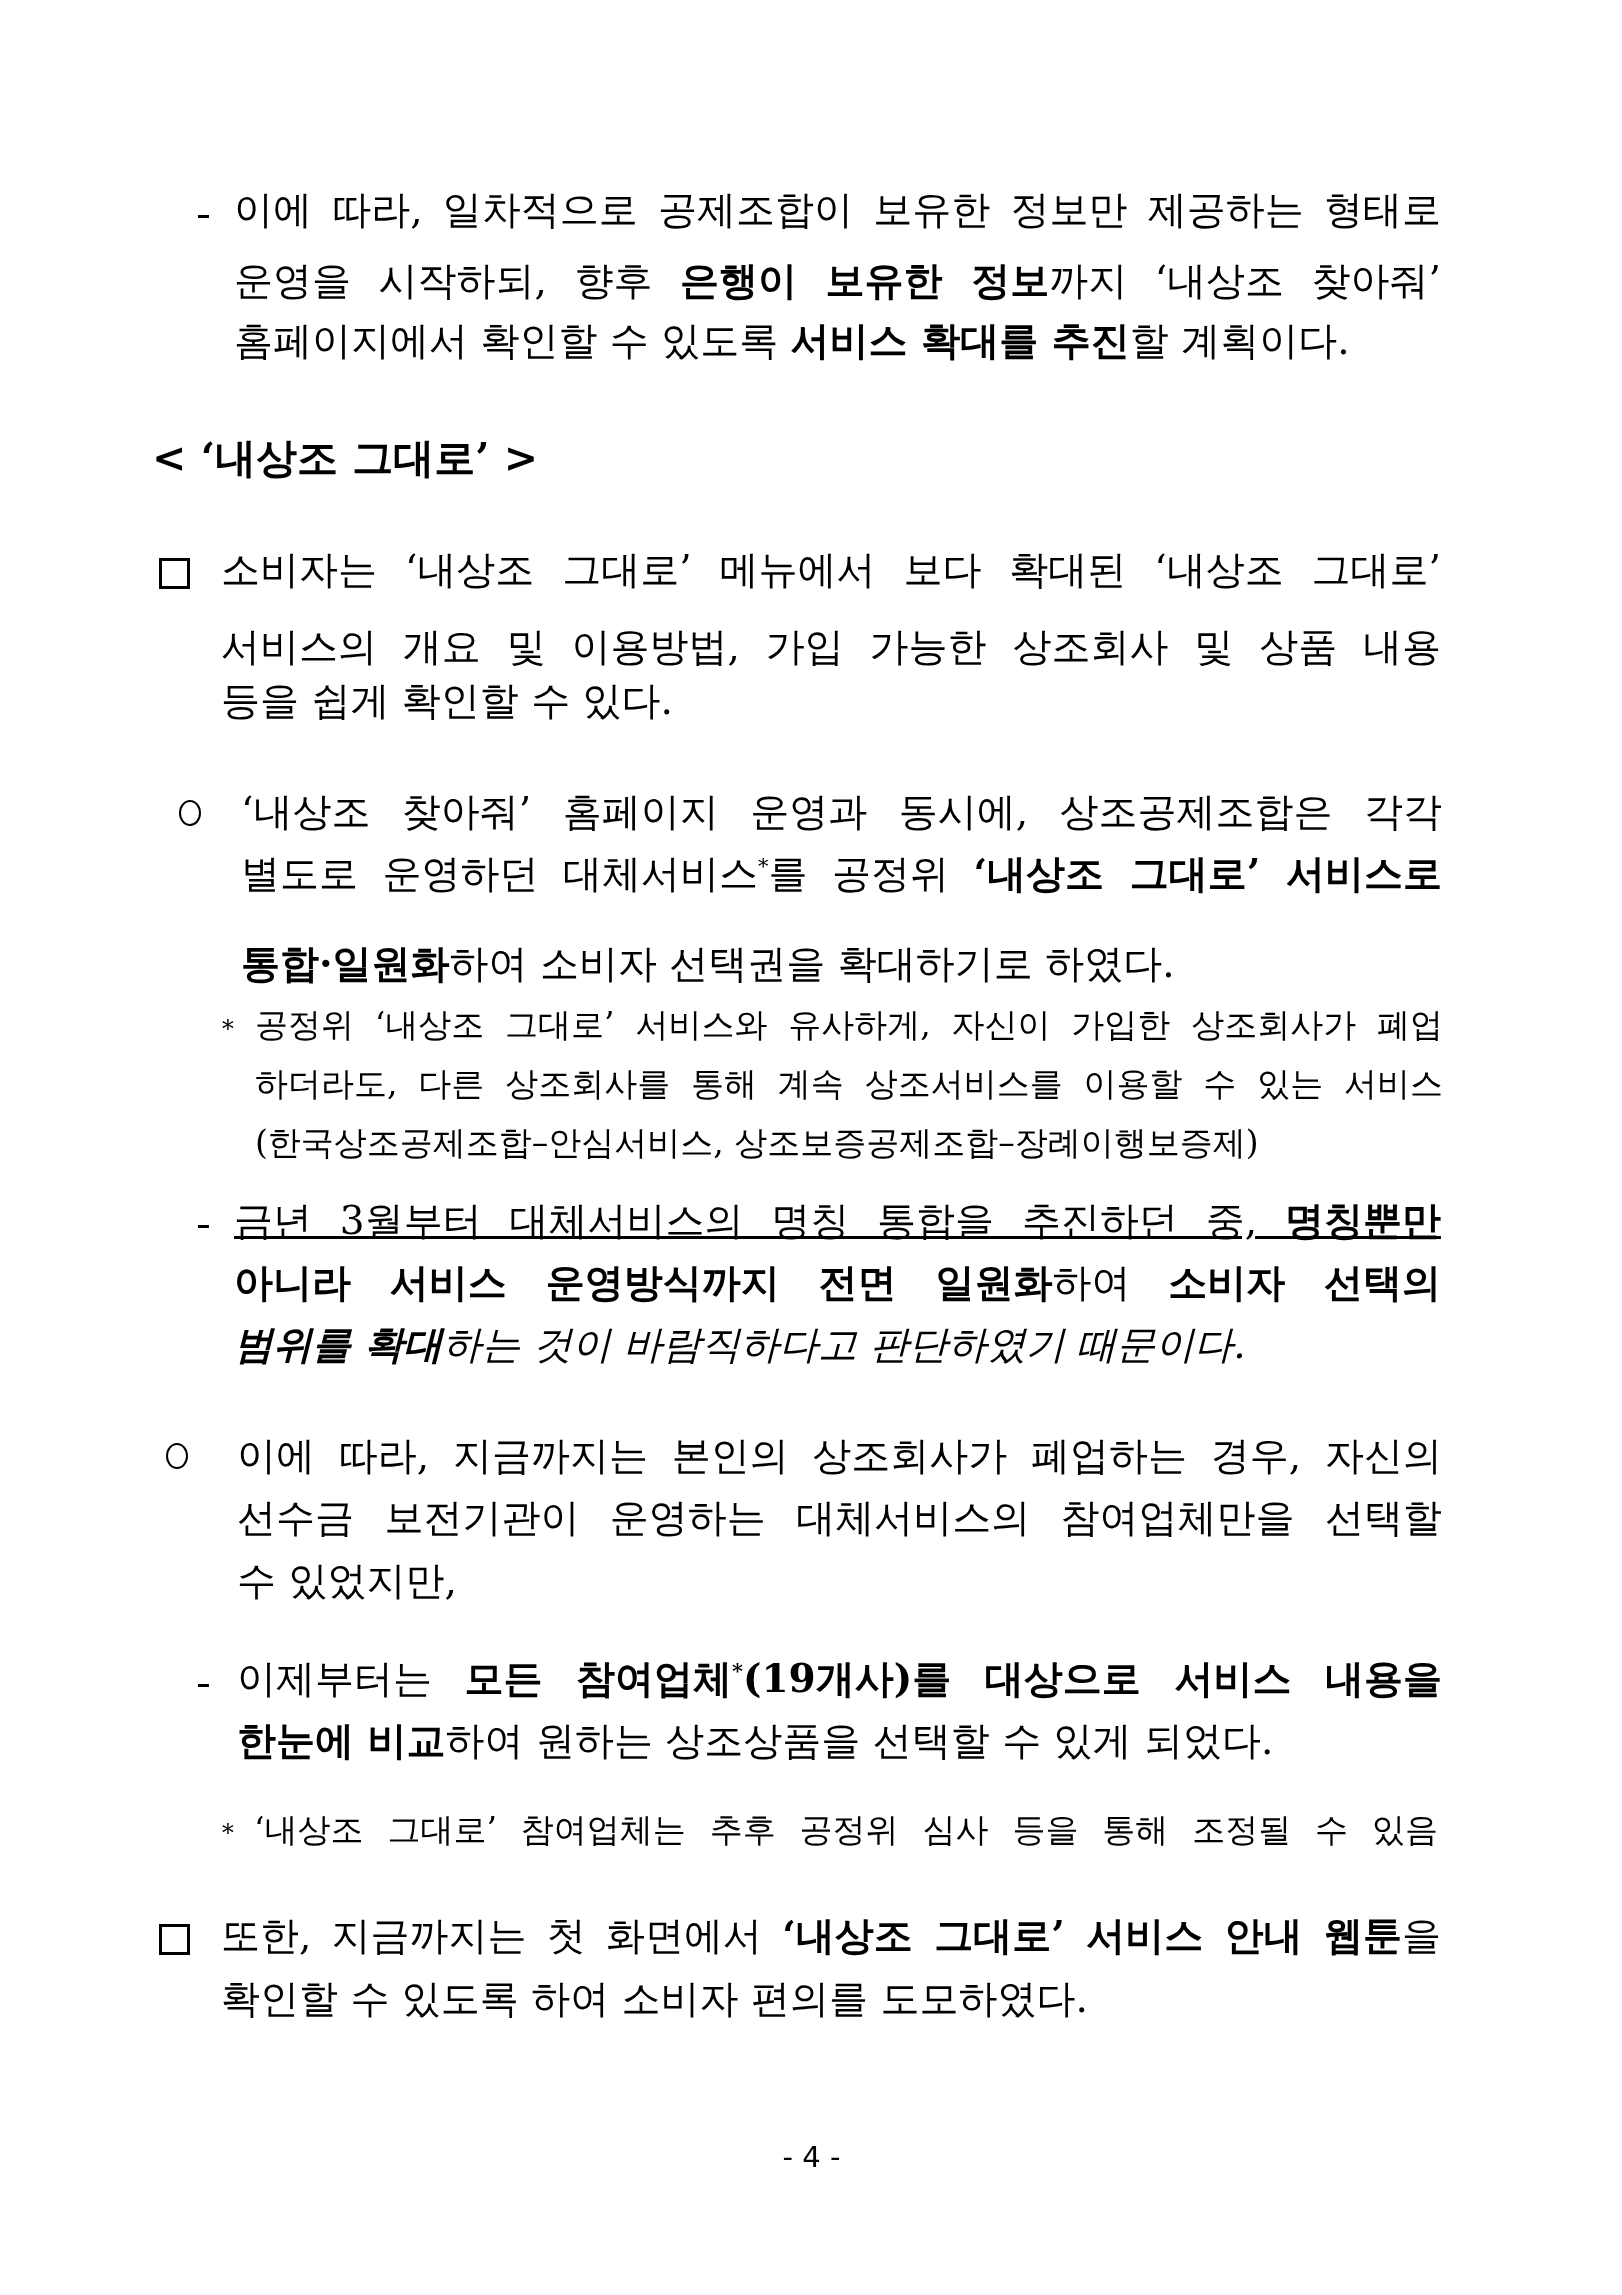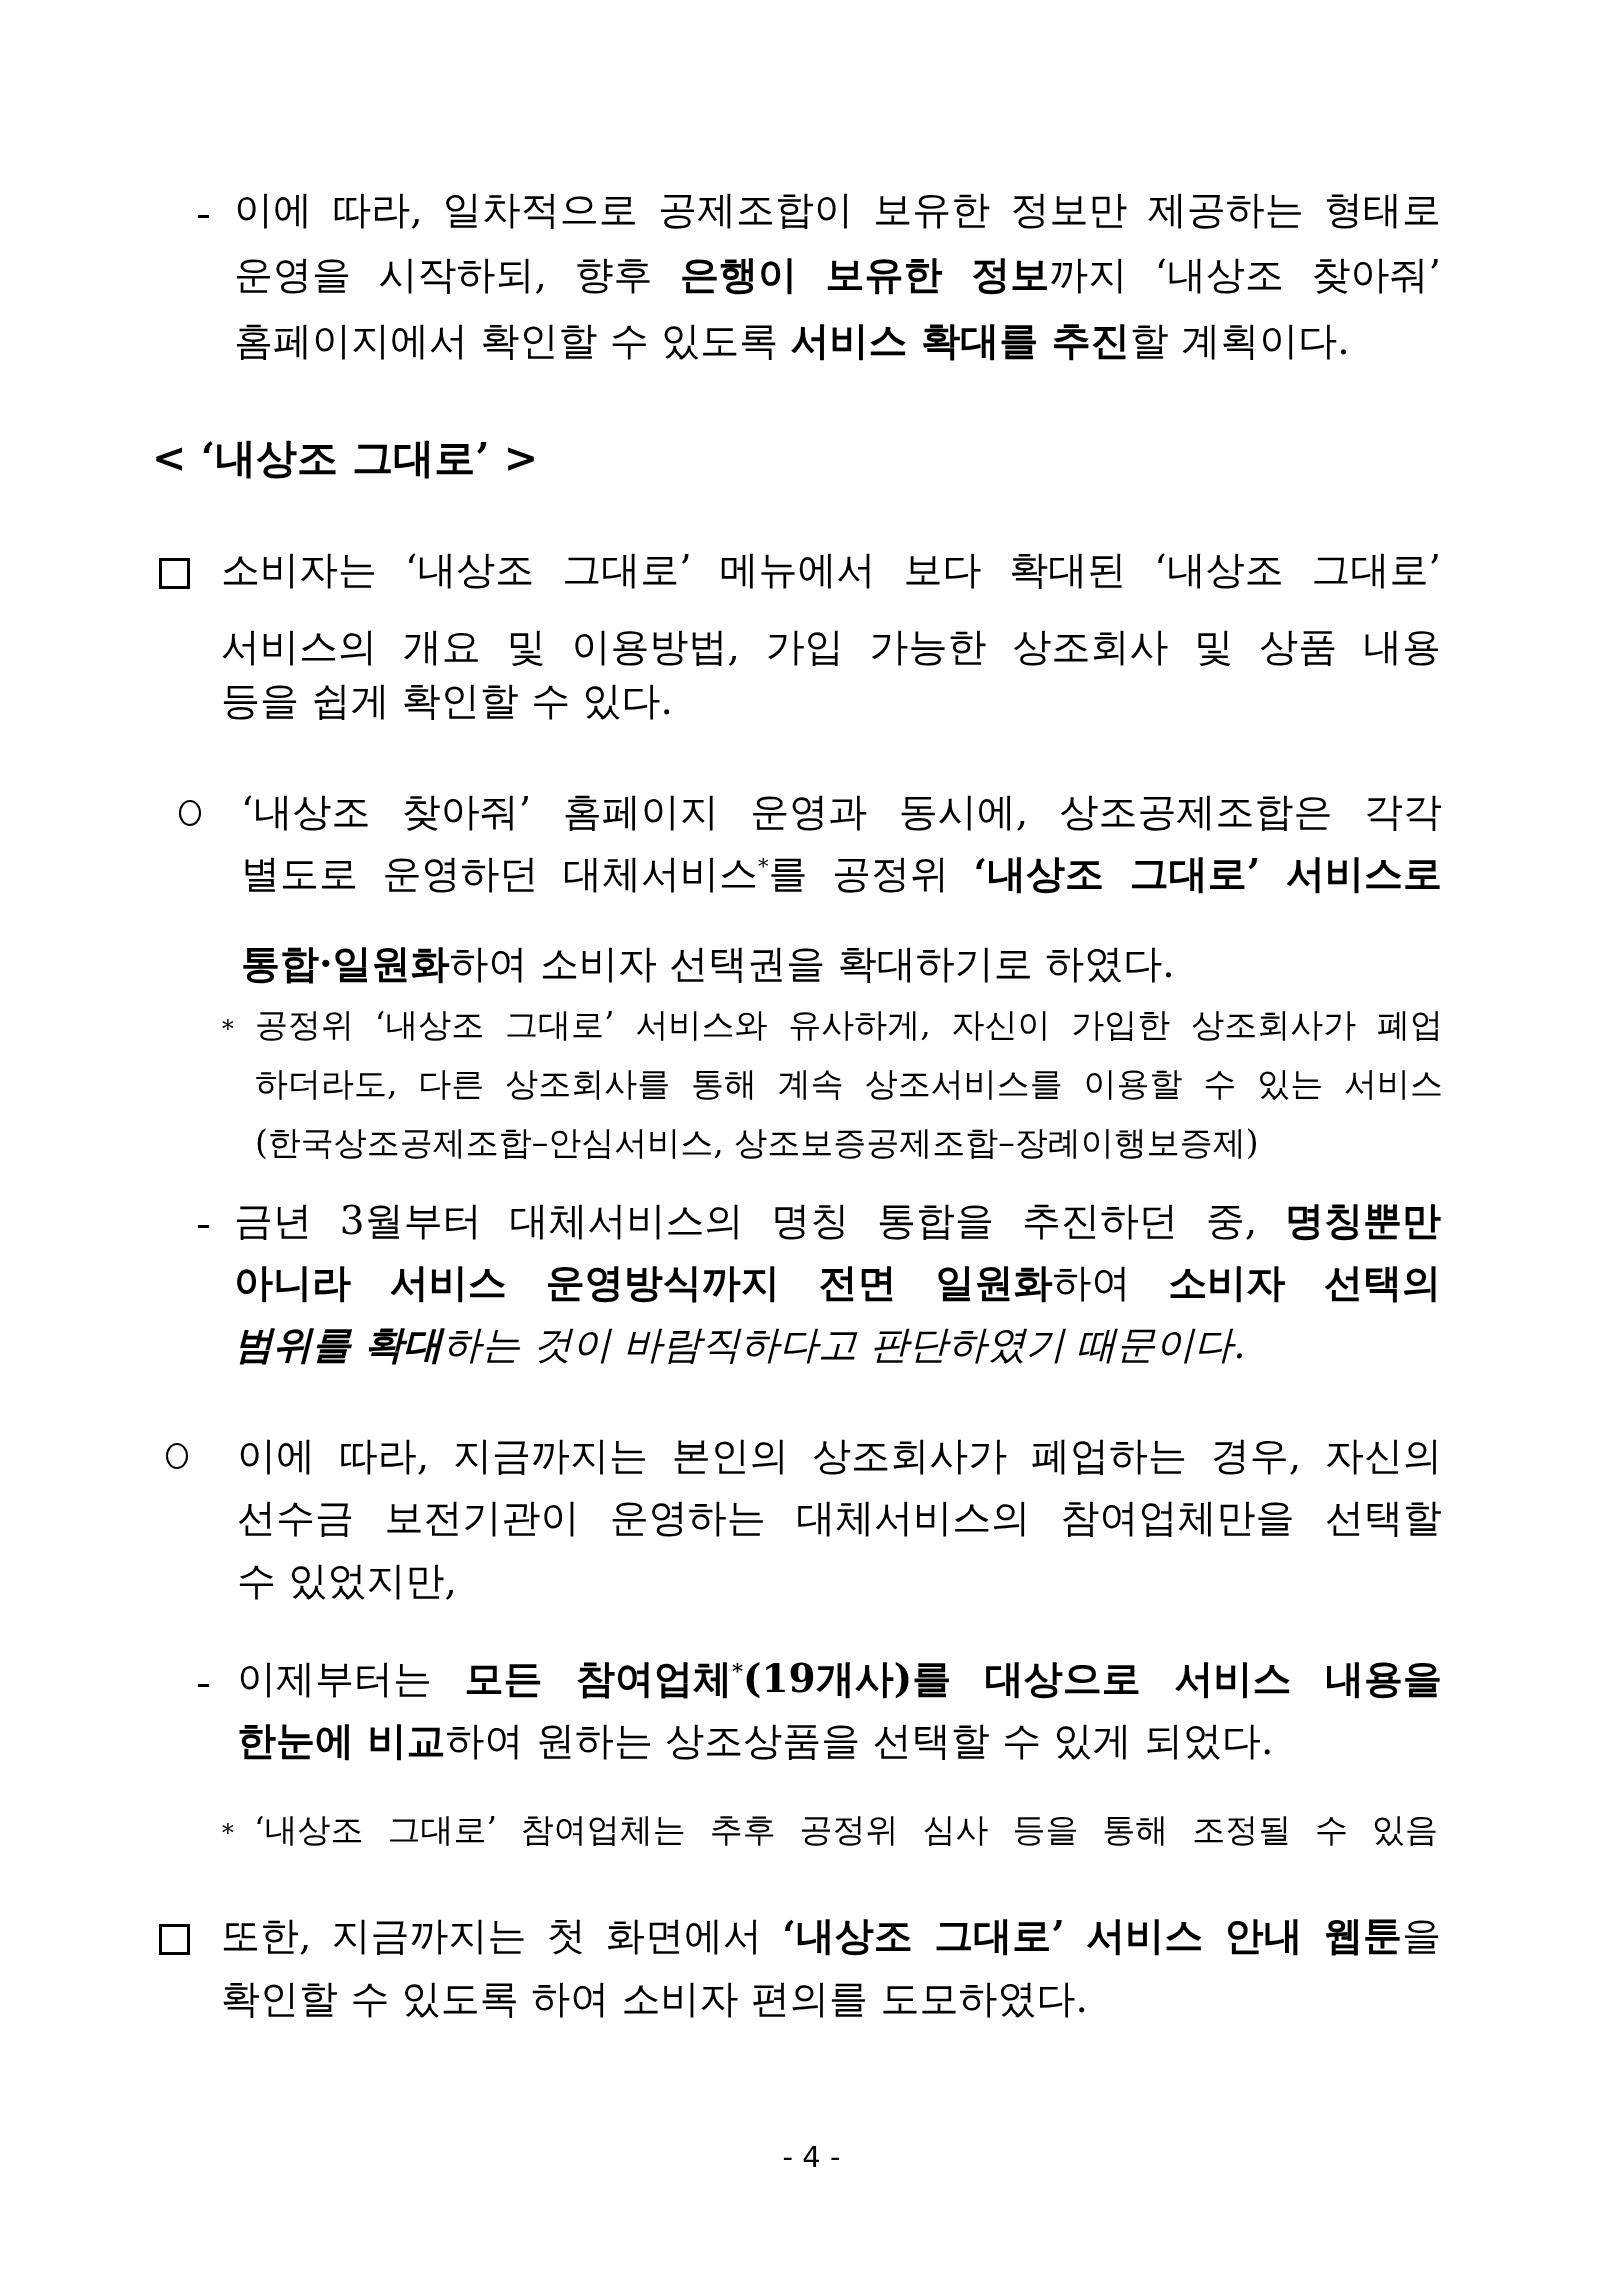"운영을 시작하되, 향후 은행이 보유한" div.line { top: 255px -> 261px }
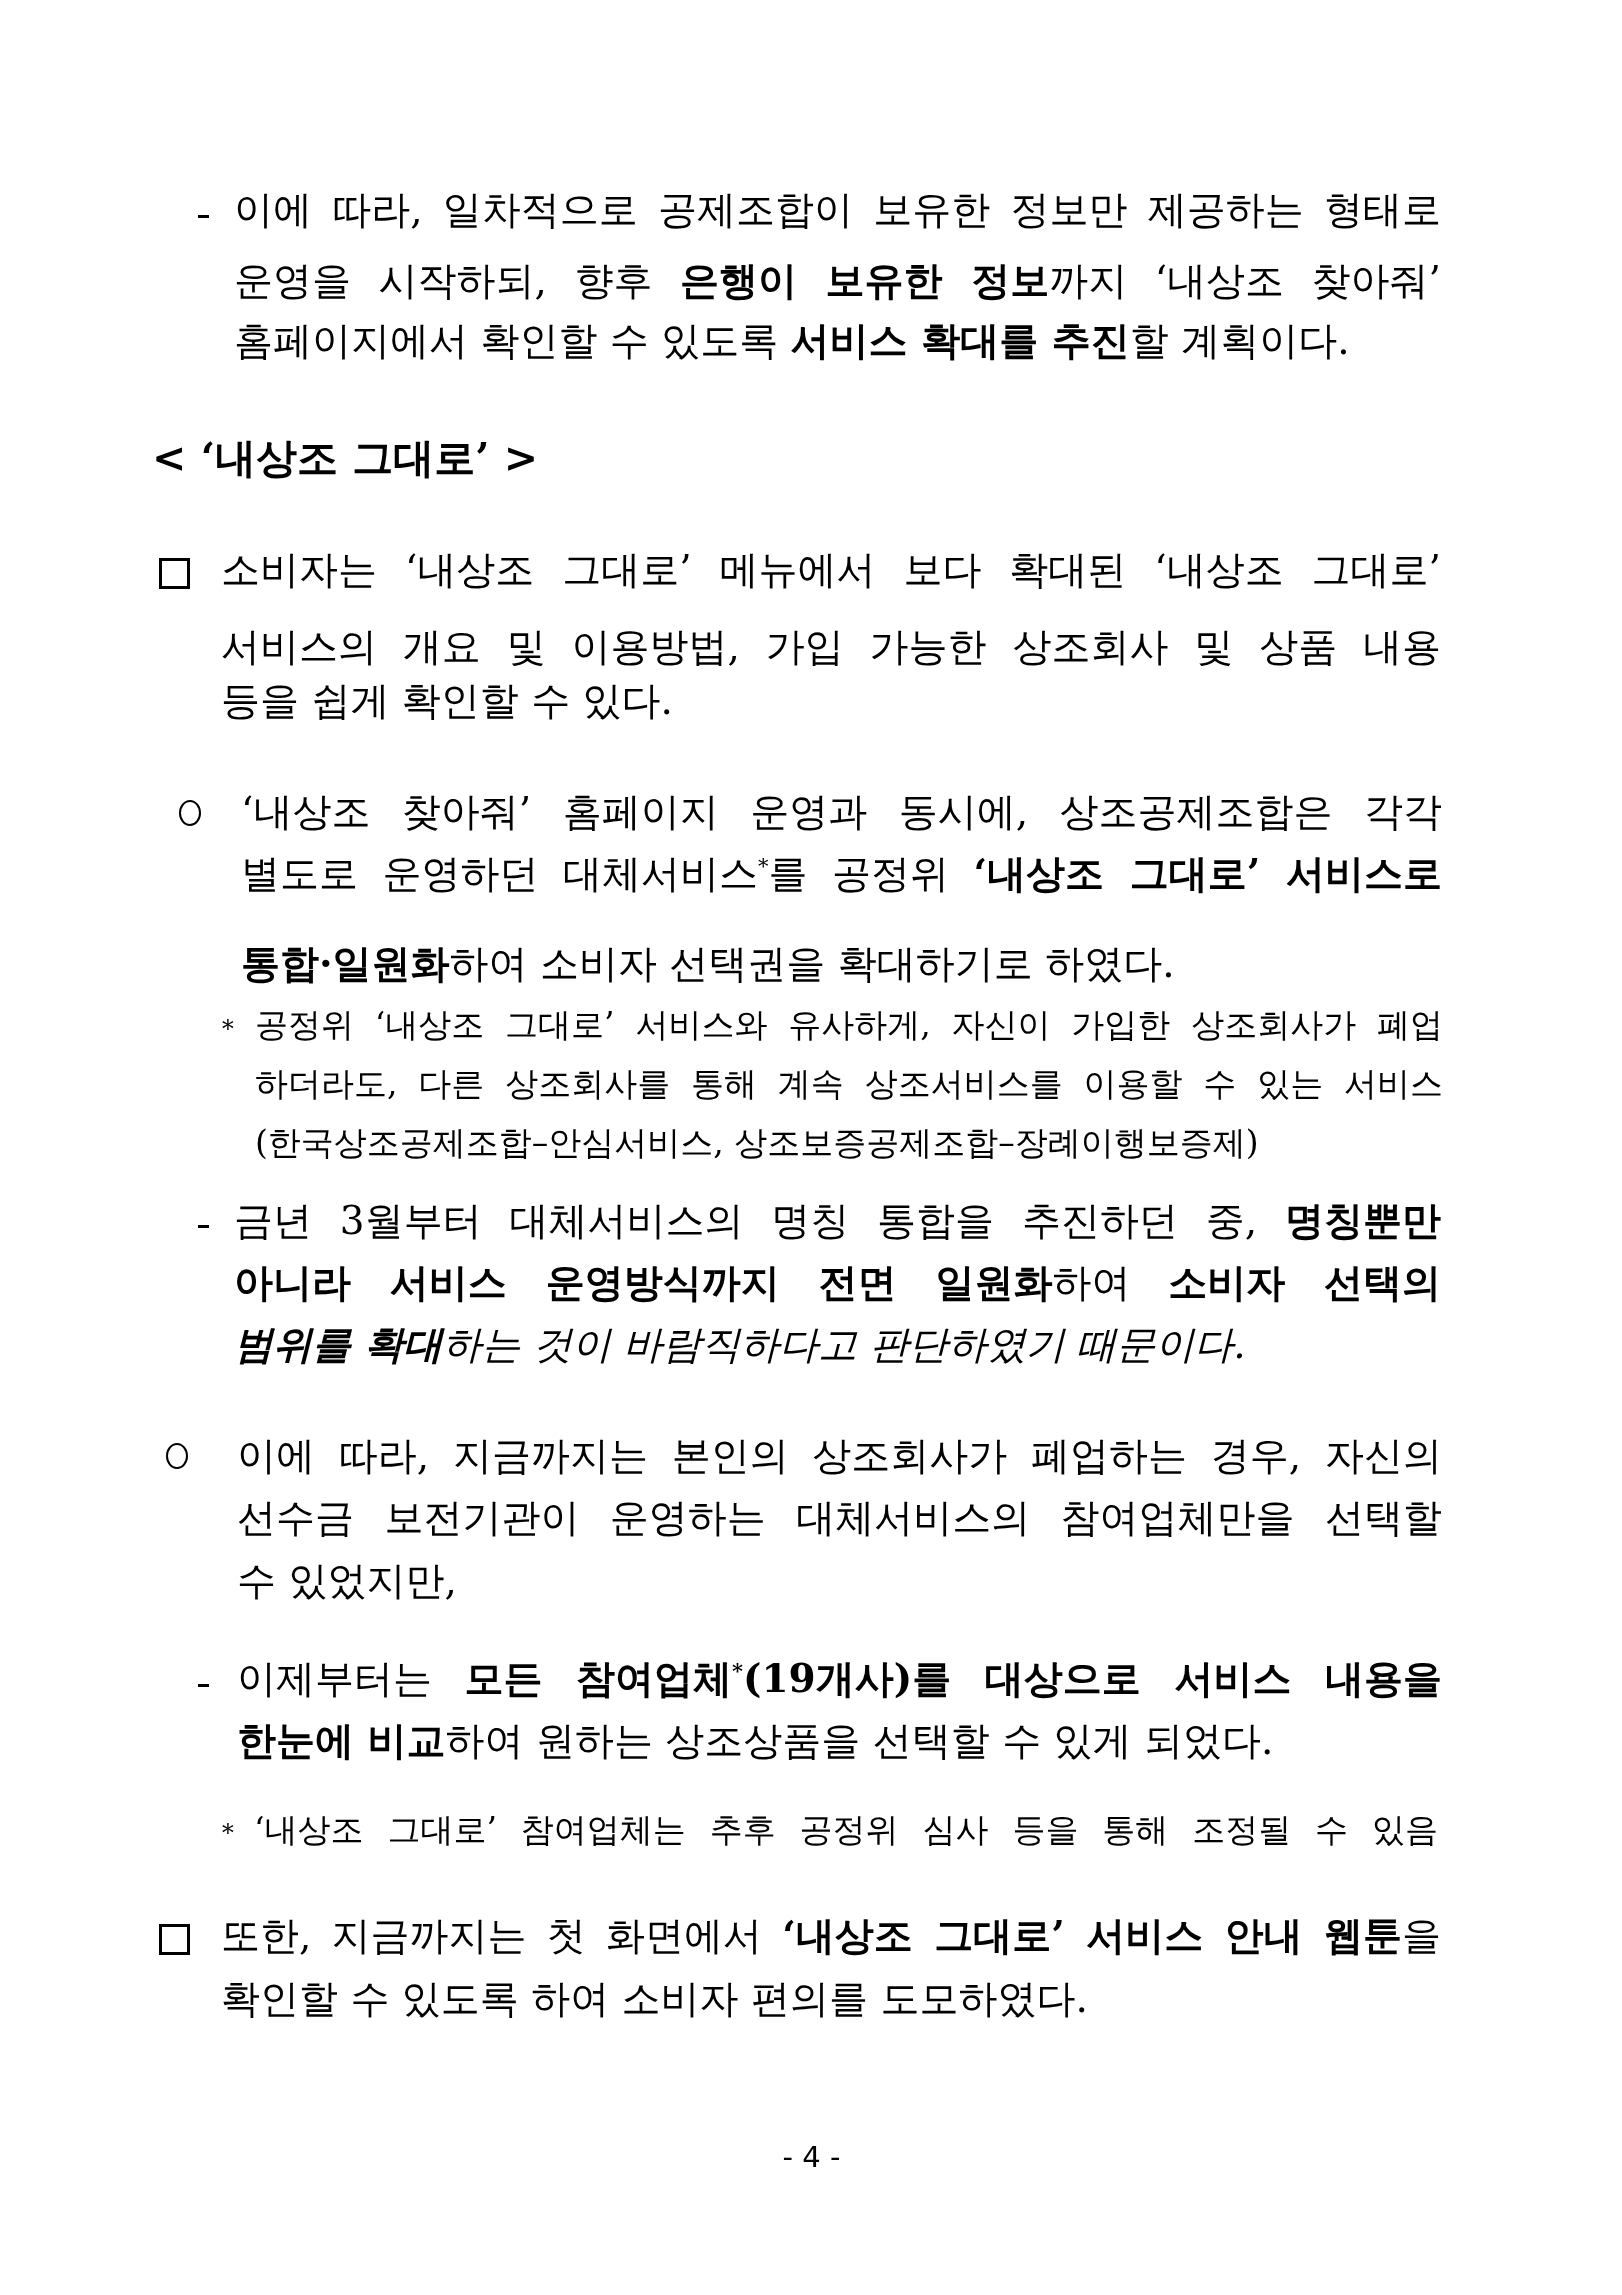"금년 3월부터 대체서비스의 명칭 통합을" div.line { text-decoration: none -> underline }
